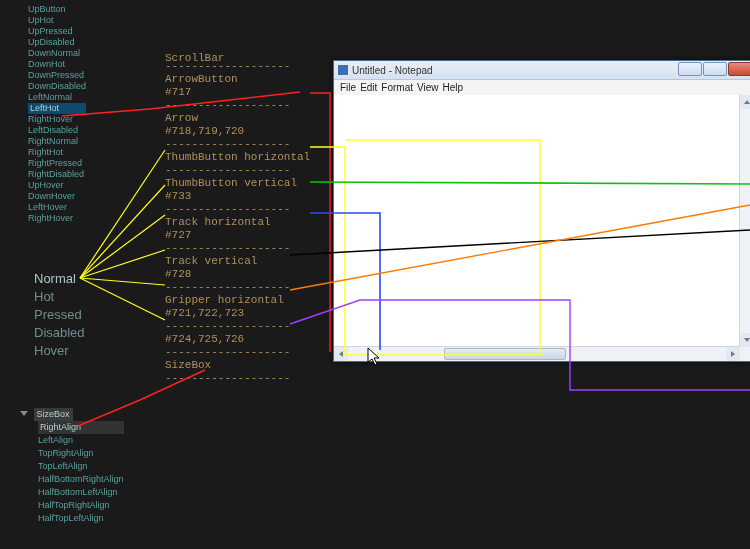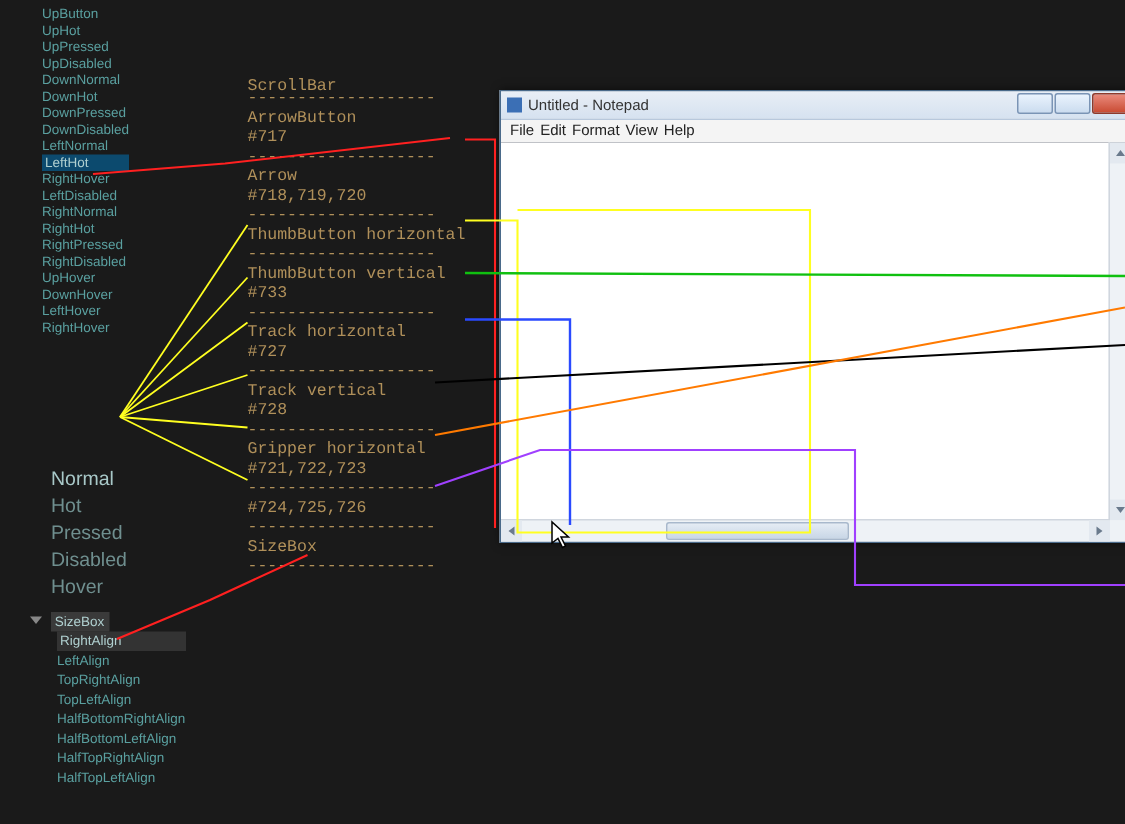"Normal" .states .sel { margin-top: 40px -> none }
